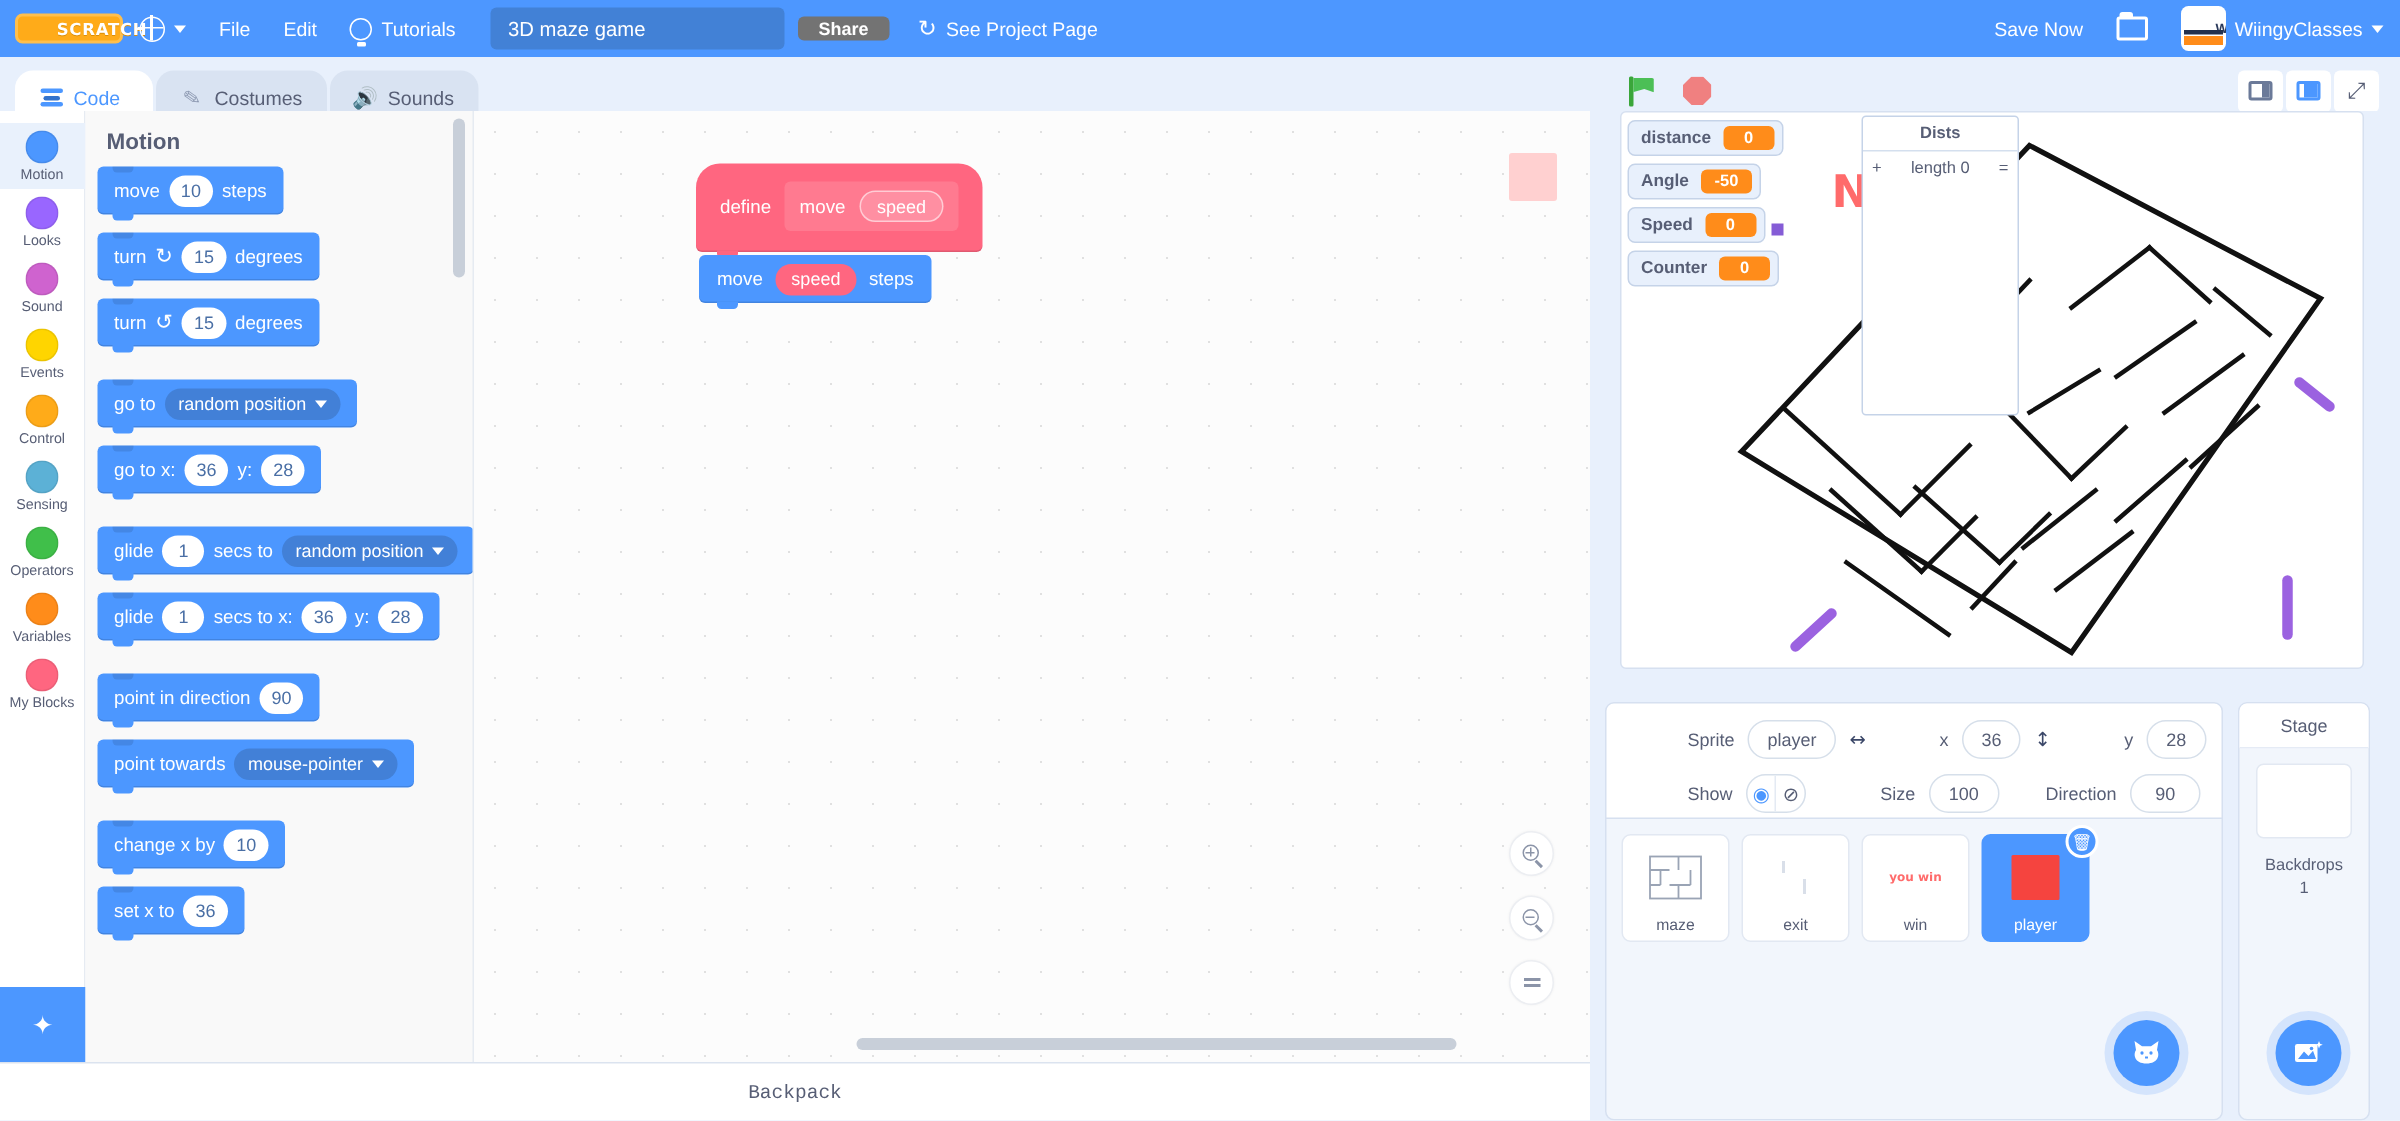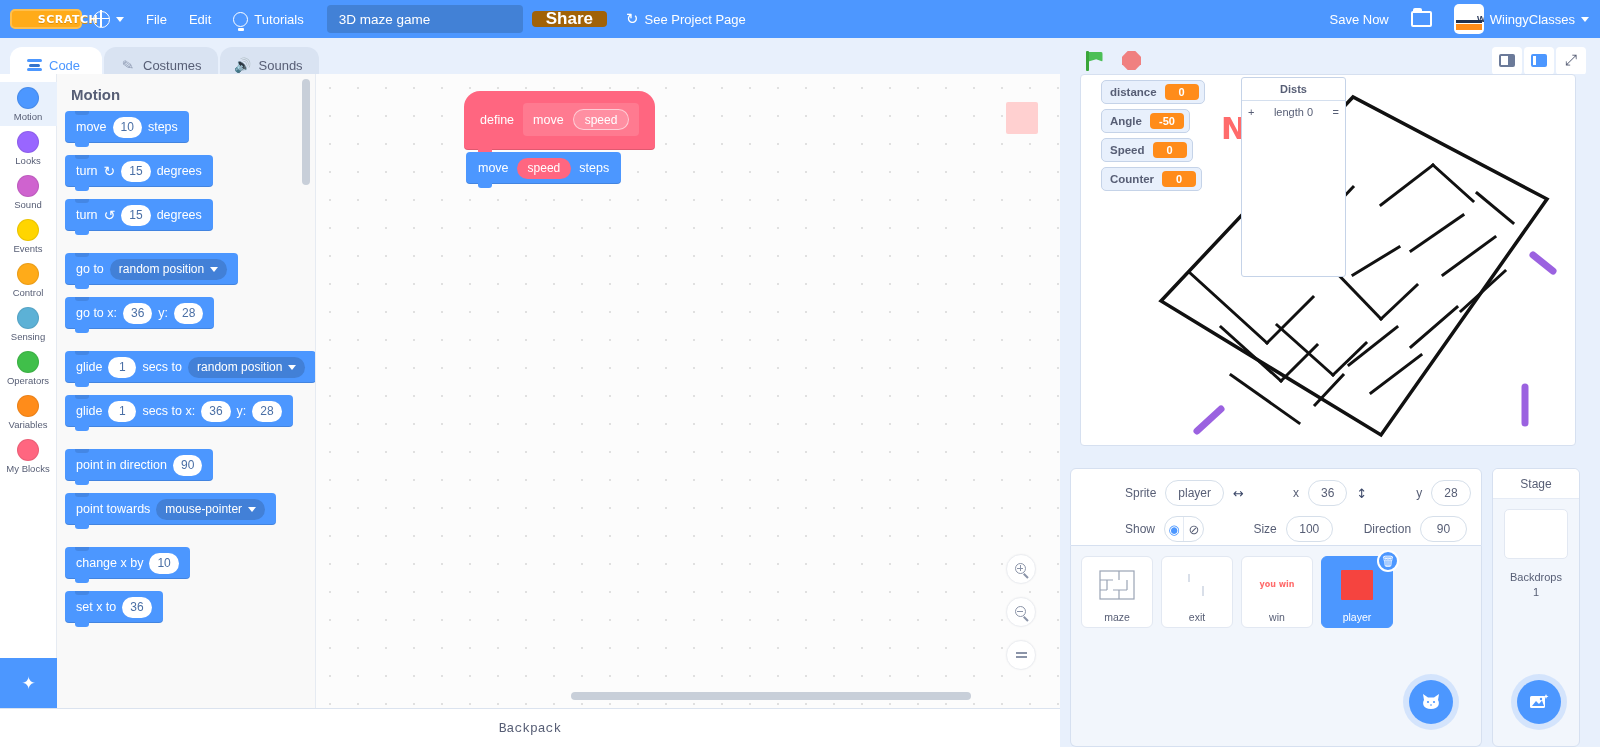"Share" .share-btn { background: #a16207 -> #737373; font-size: 17px -> 12px }
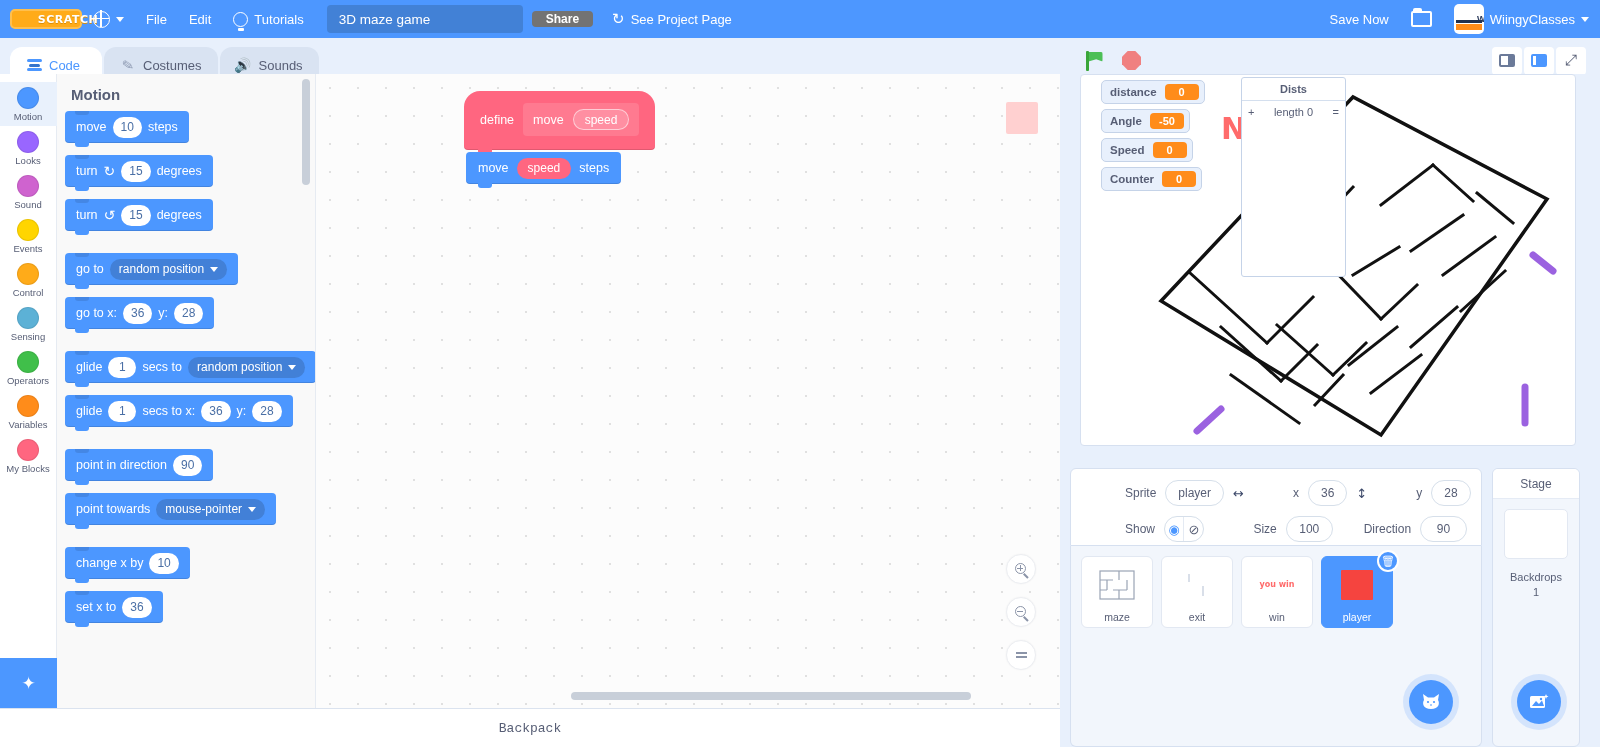"distance" .monitors { left: 20px -> 4px }
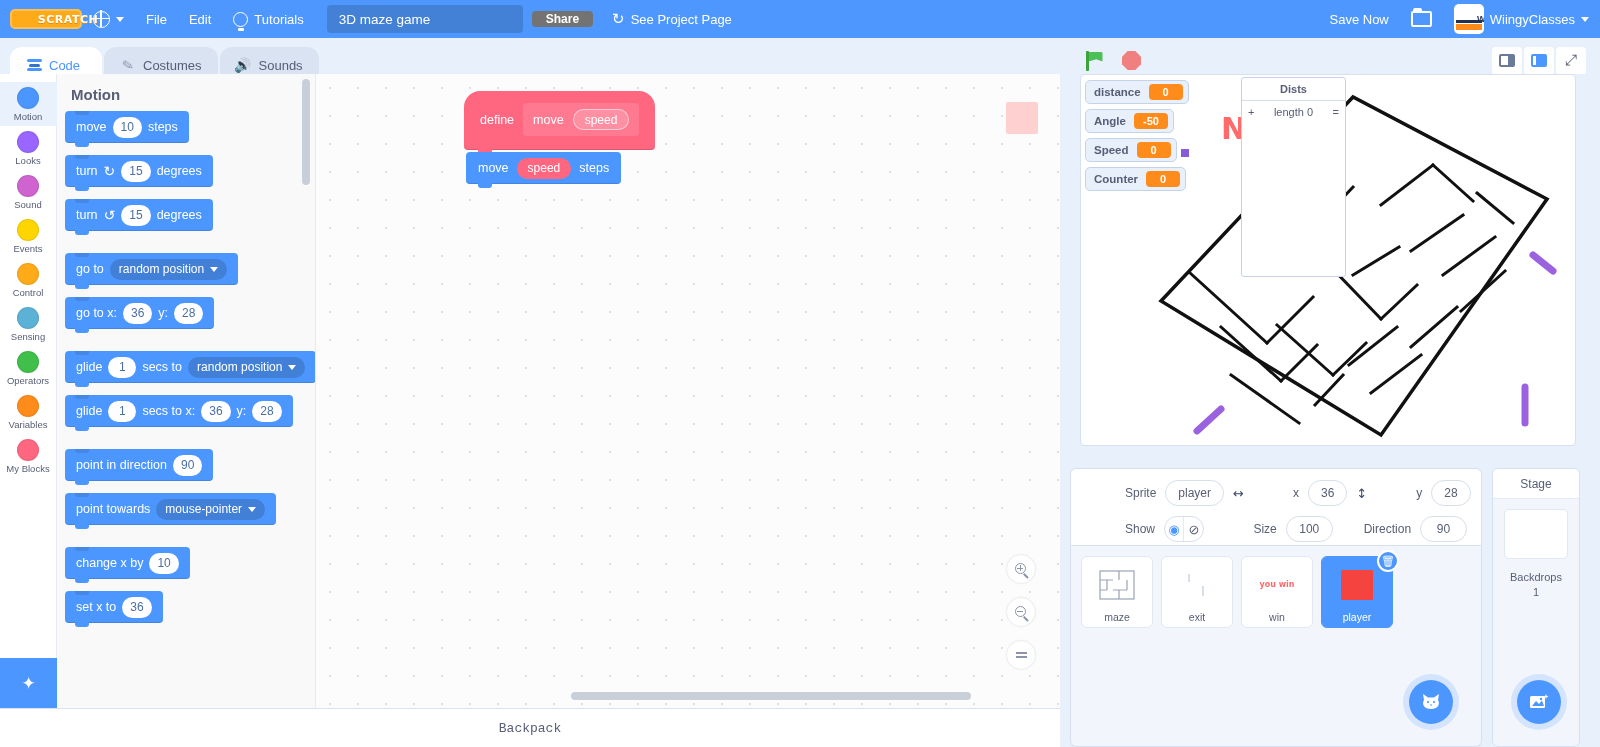"define" .ws-blocks { top: 17px -> 35px }
